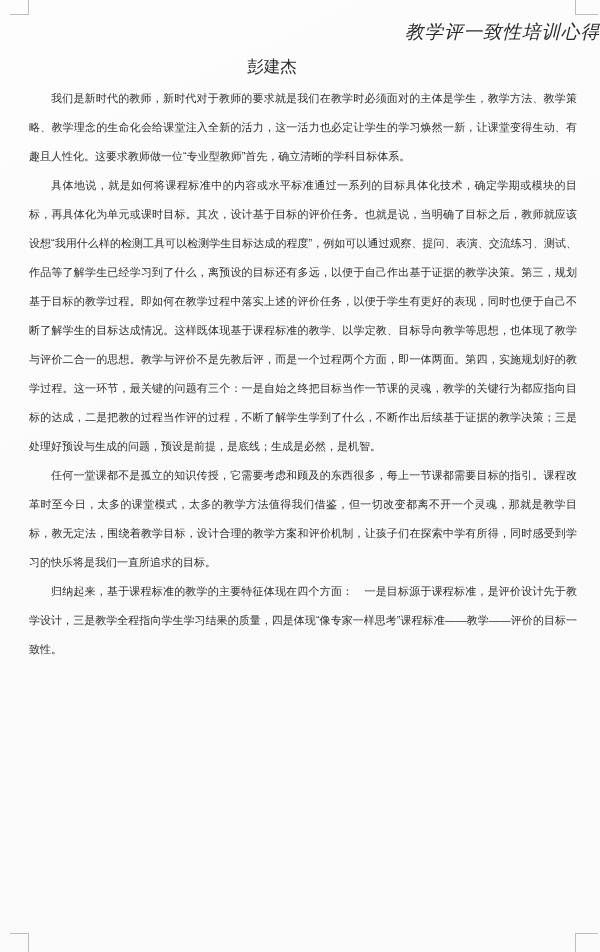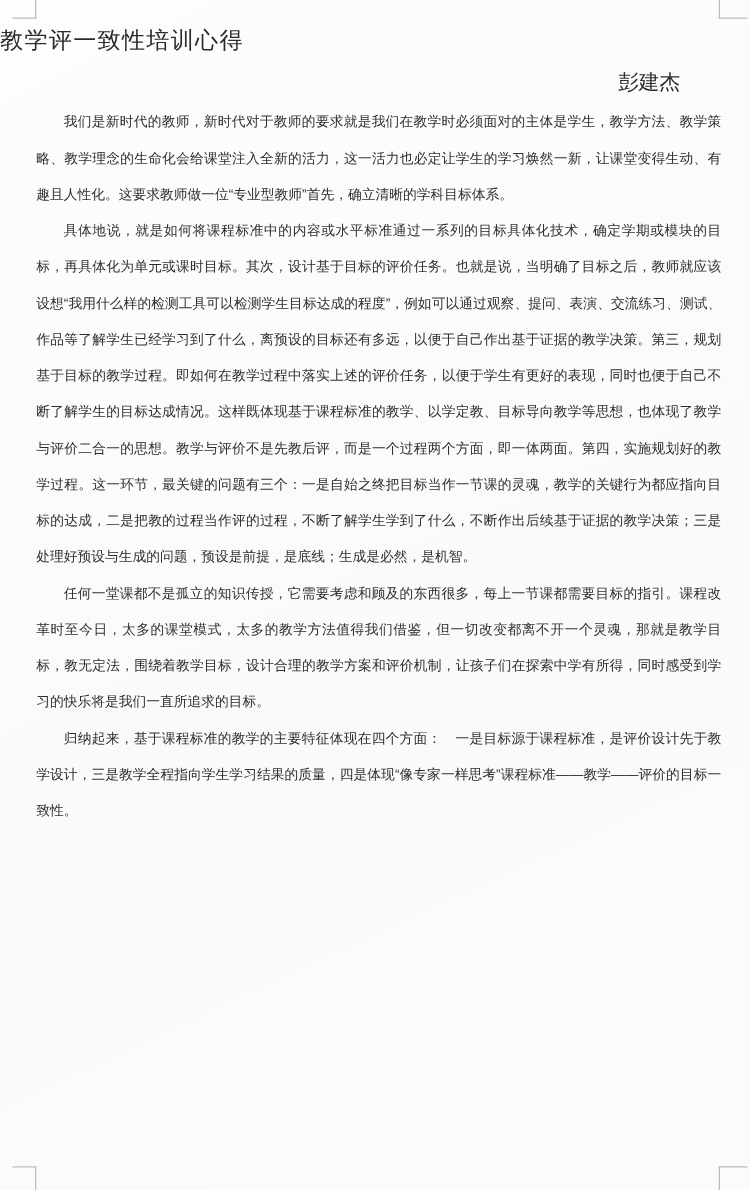"教学评一致性培训心得" .title { font-style: none -> italic; text-align: left -> right }
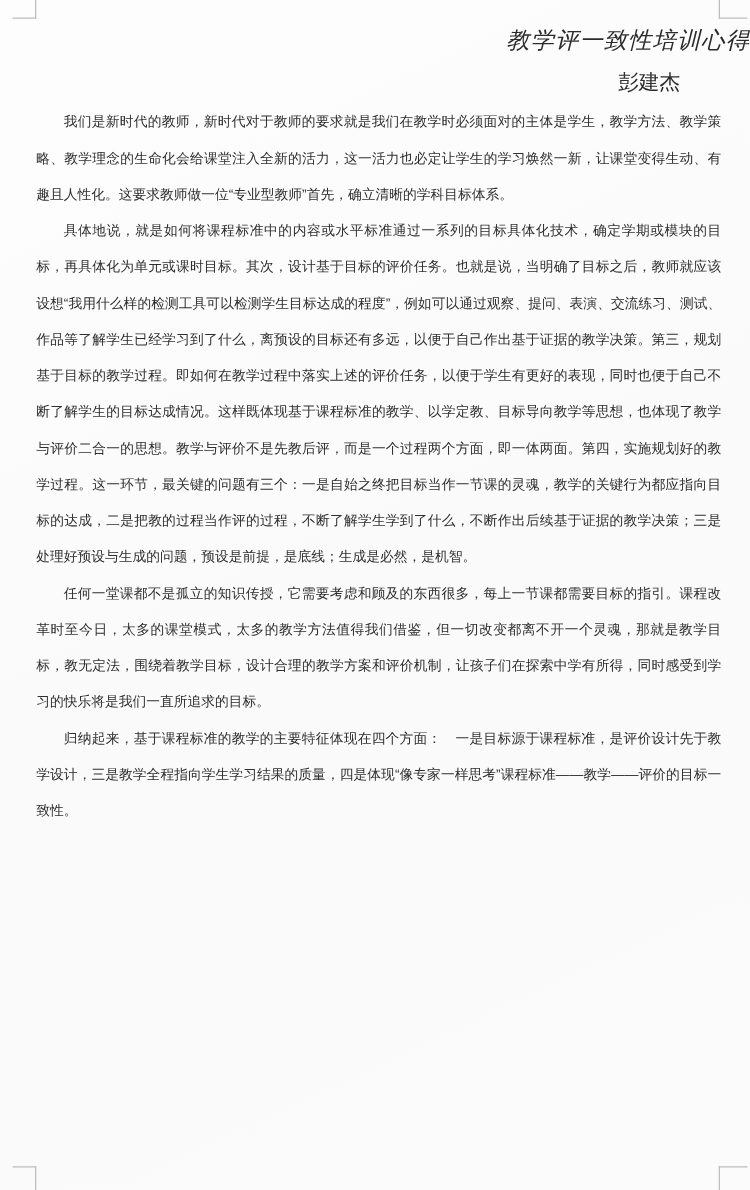"彭建杰" .author { text-align: right -> center }
